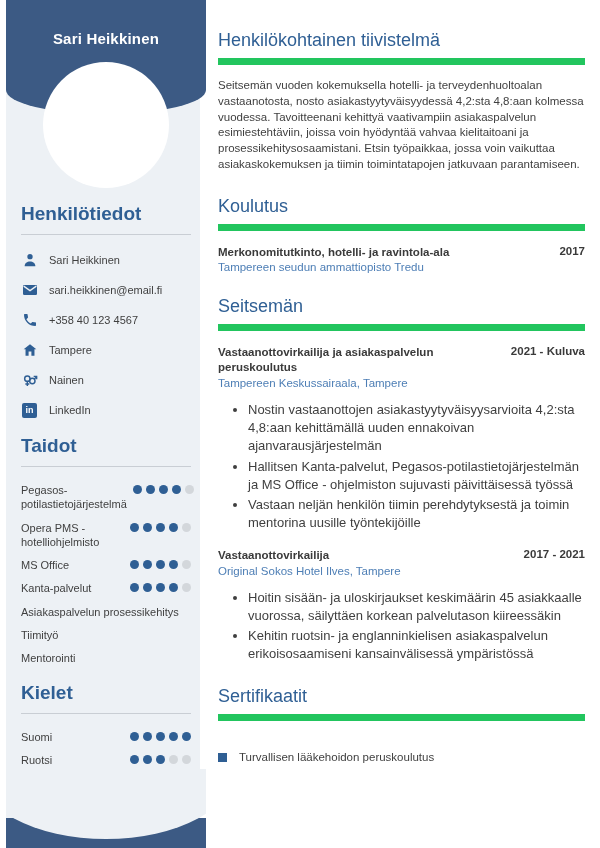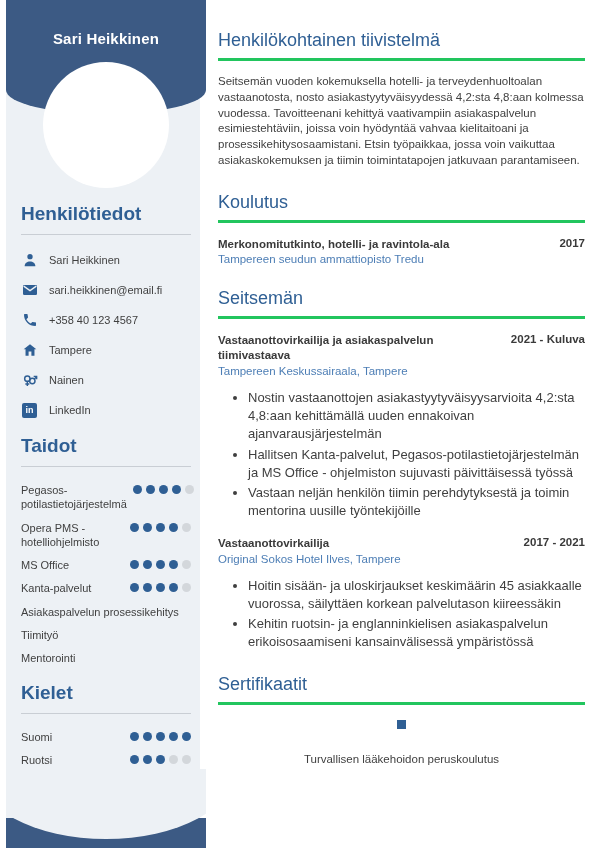"Henkilökohtainen tiivistelmä" .m-heading { border-bottom: 3px solid #22c55e -> 7px solid #22c55e }
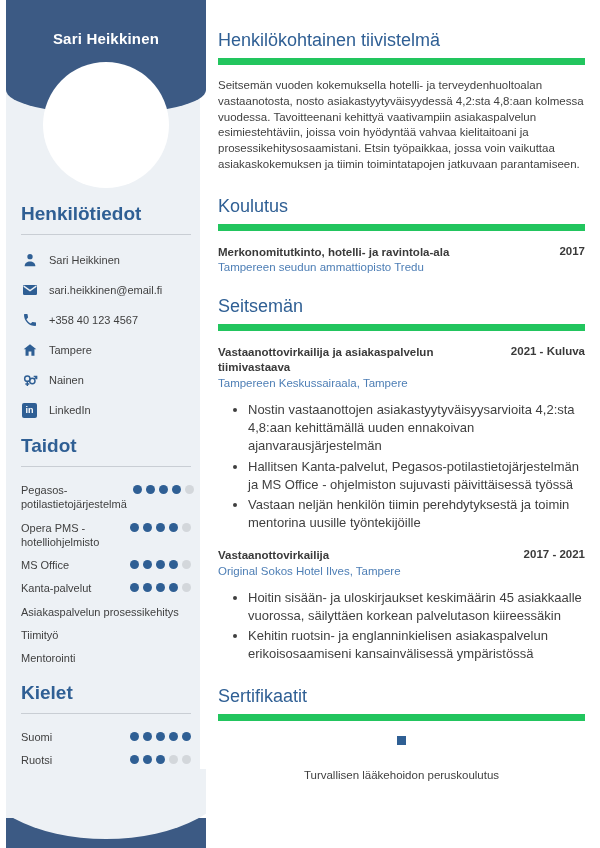"Vastaanottovirkailija ja asiakaspalvelun" span.entry-title { text: tiimivastaava -> peruskoulutus }
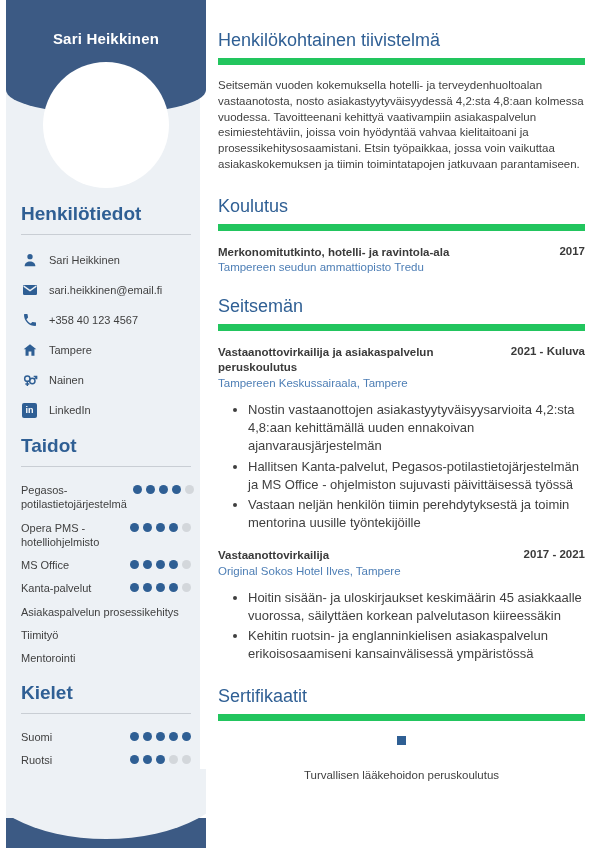"Turvallisen lääkehoidon peruskoulutus" .cert-row { flex-direction: column -> none; gap: 24px -> 12px; margin-top: 15px -> 30px }
